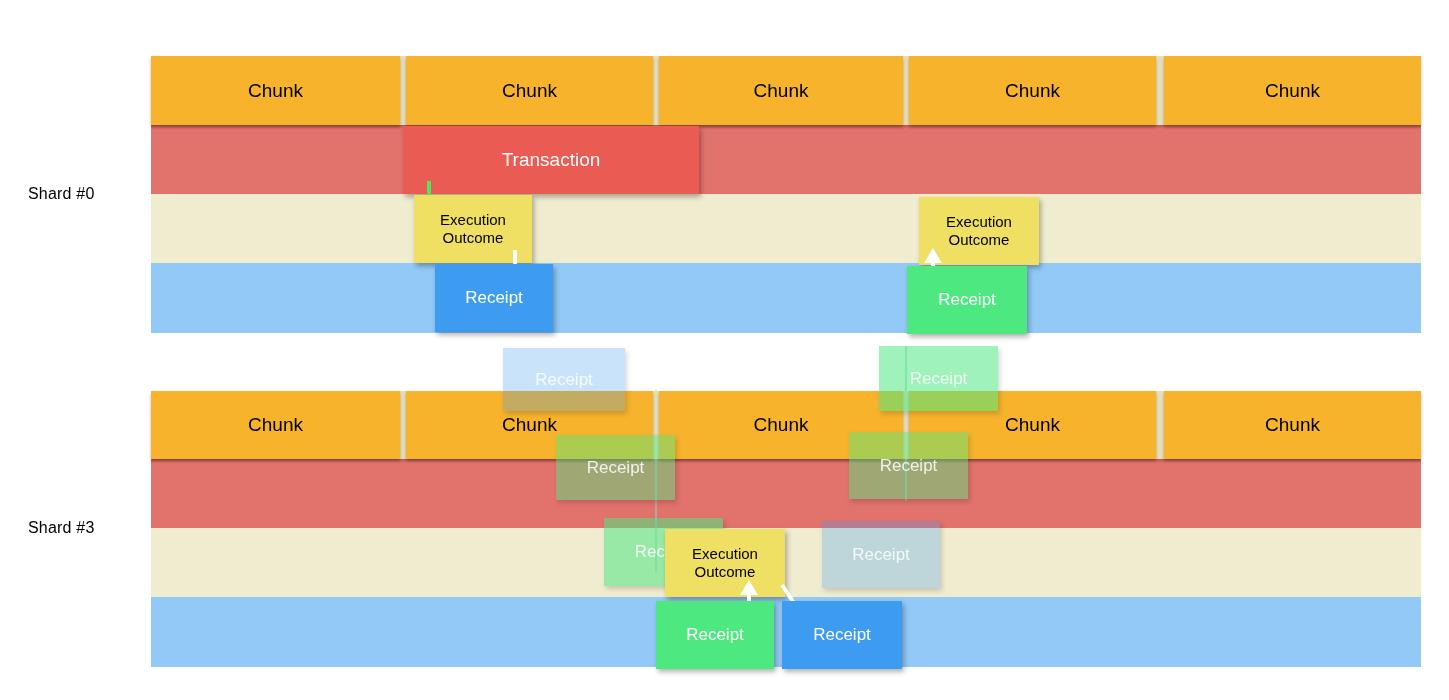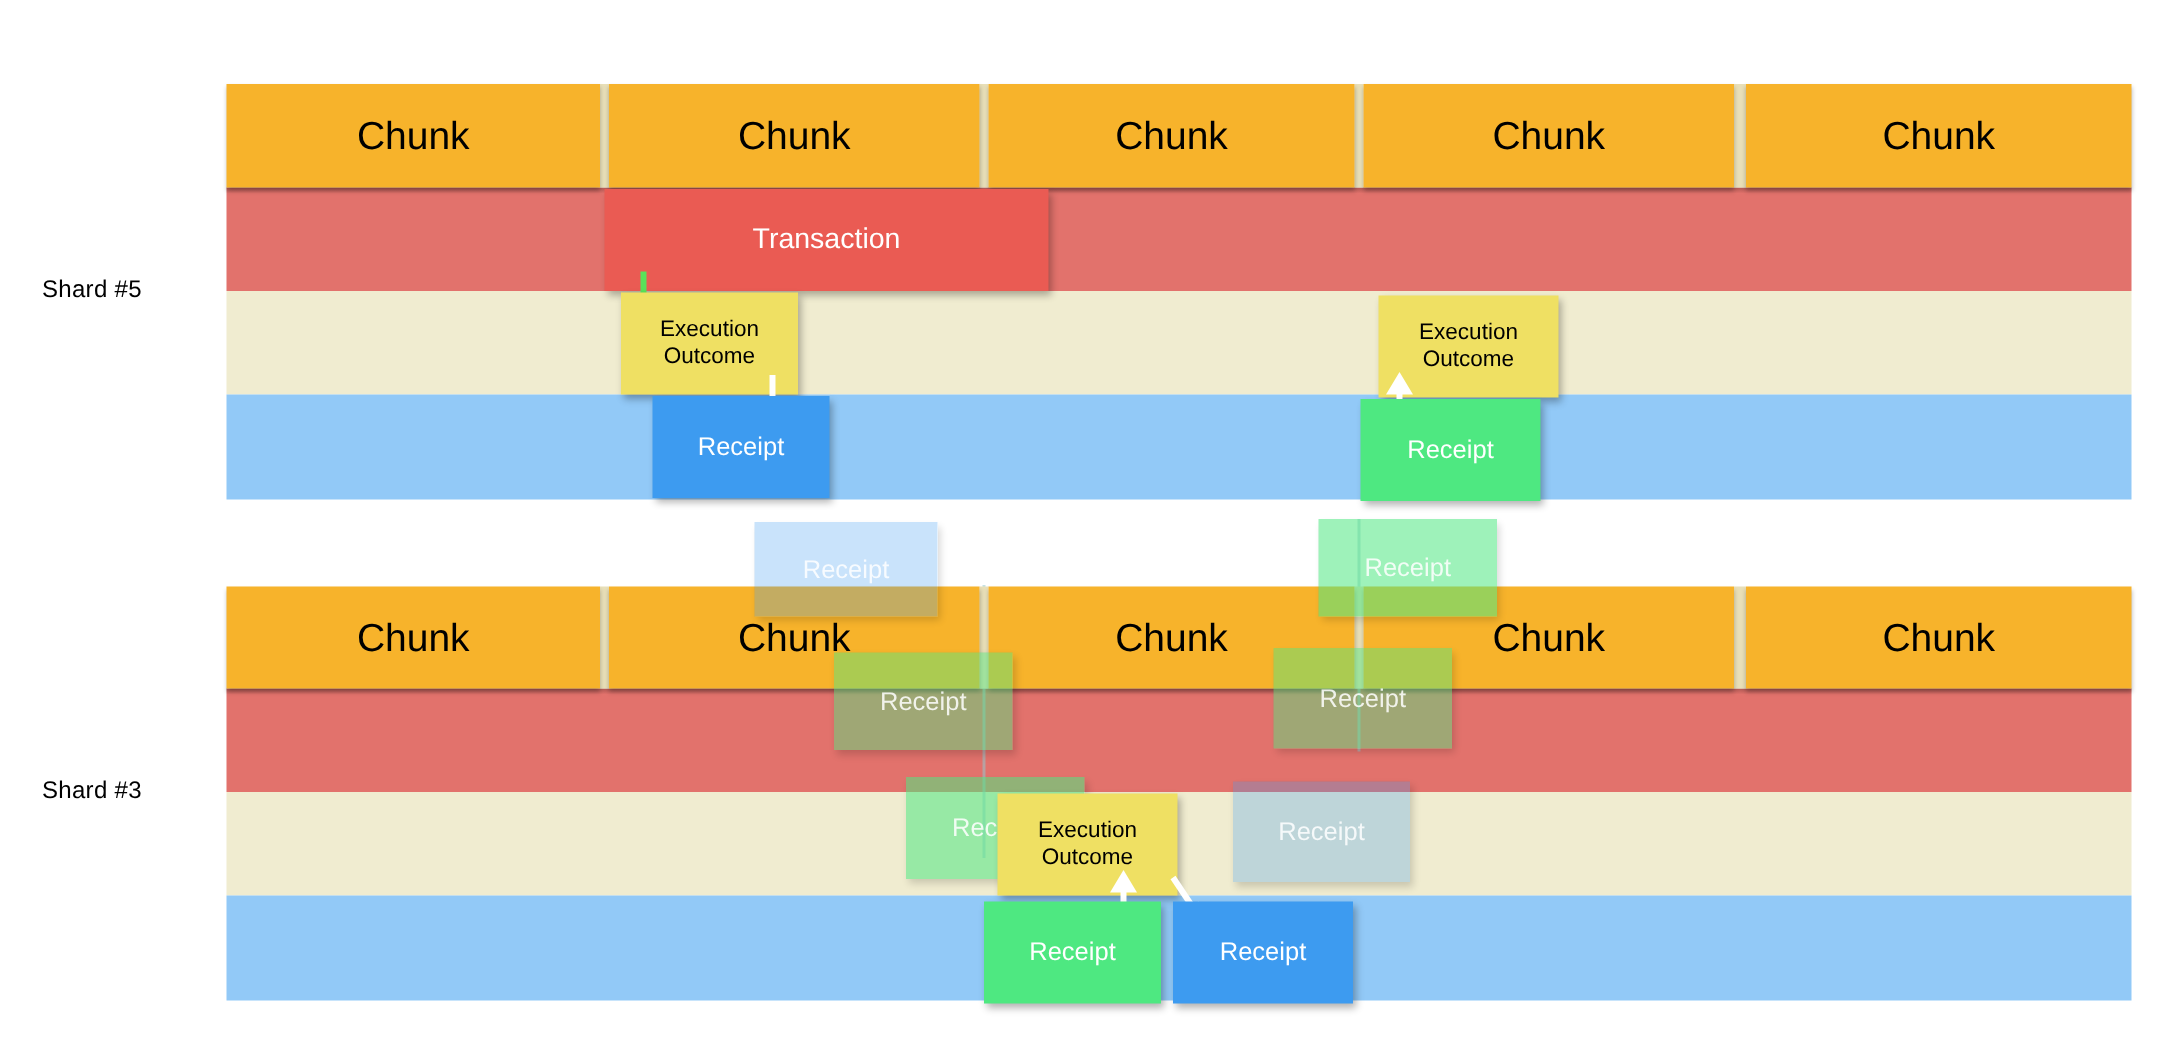"Chunk" .chunk { font-size: 26px -> 19px }
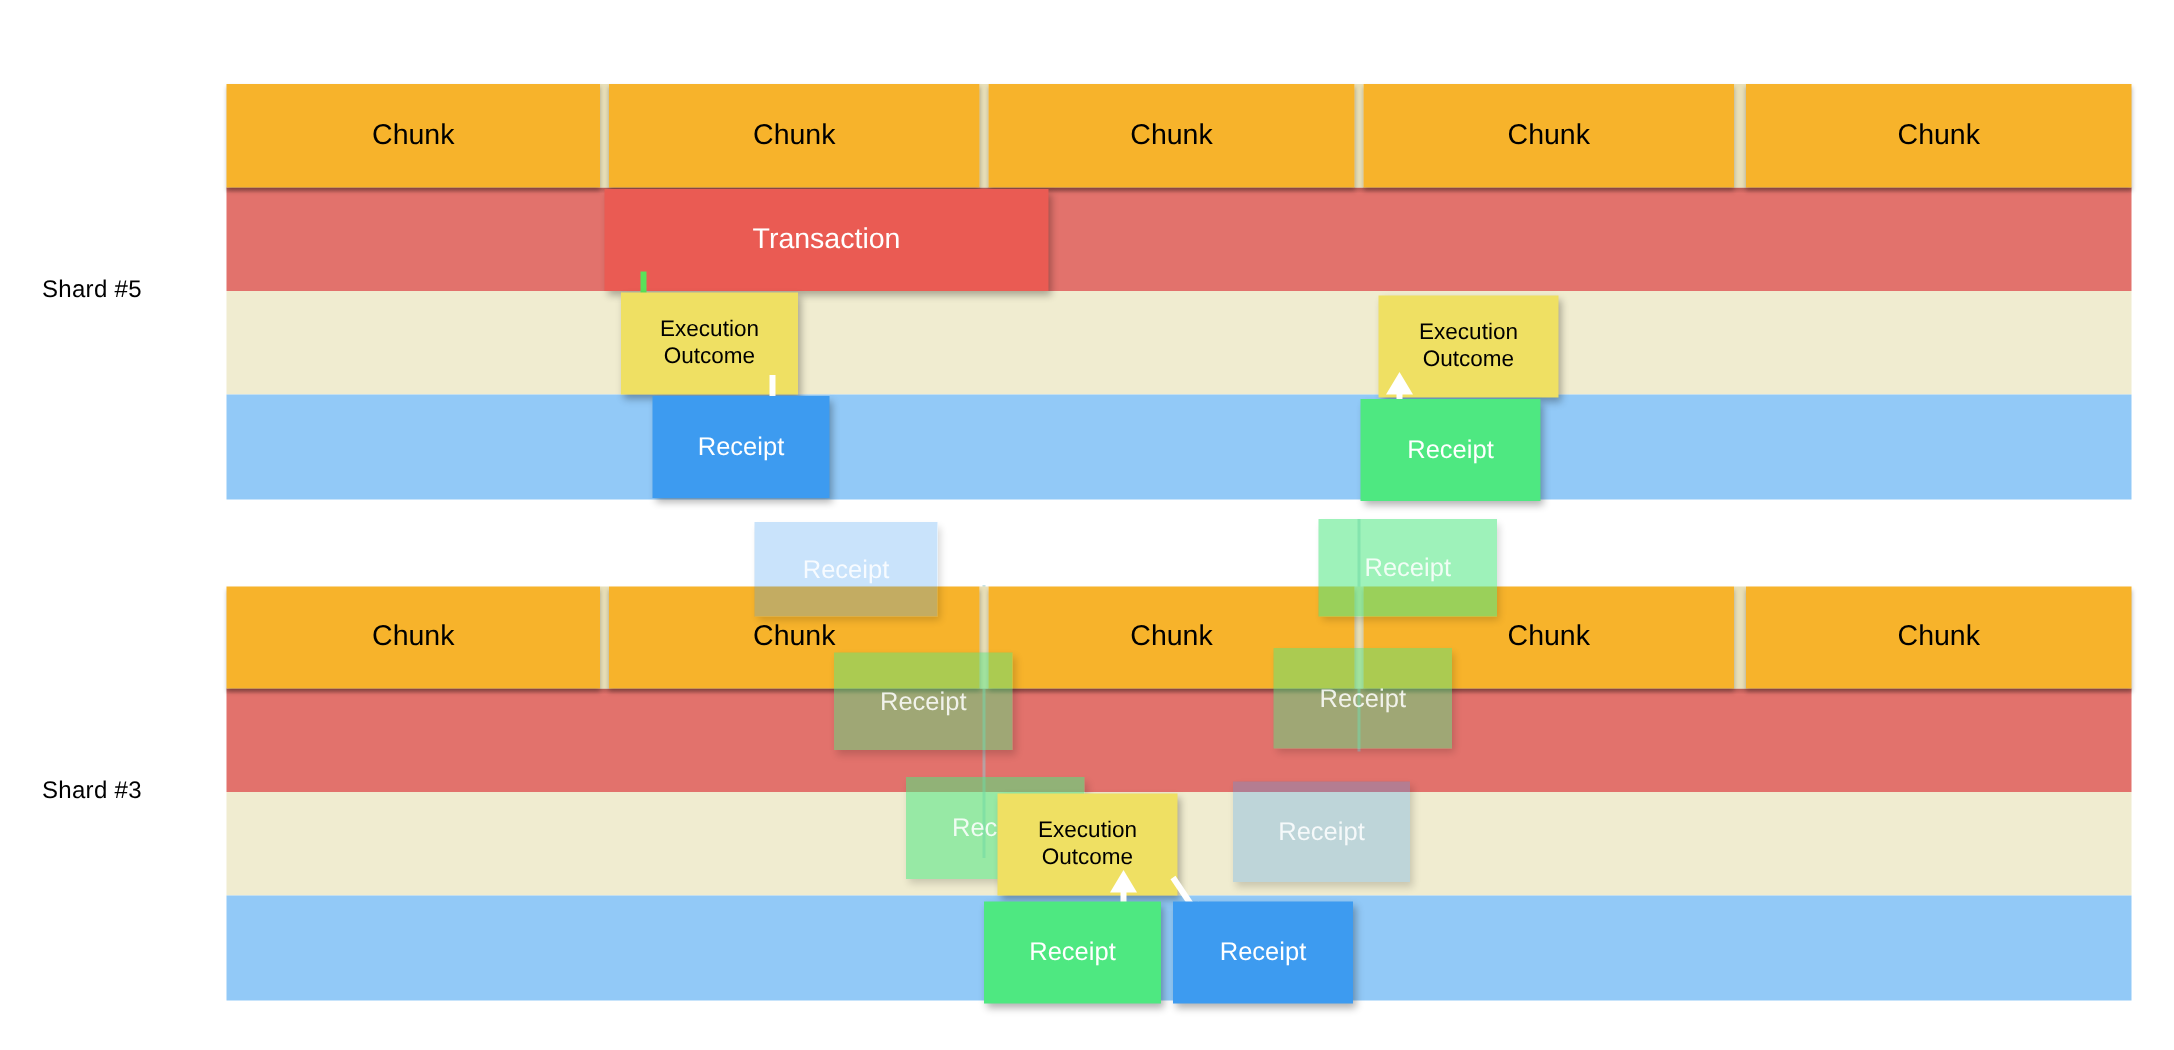"Shard #5" div.shard-label { text: 5 -> 0 }
